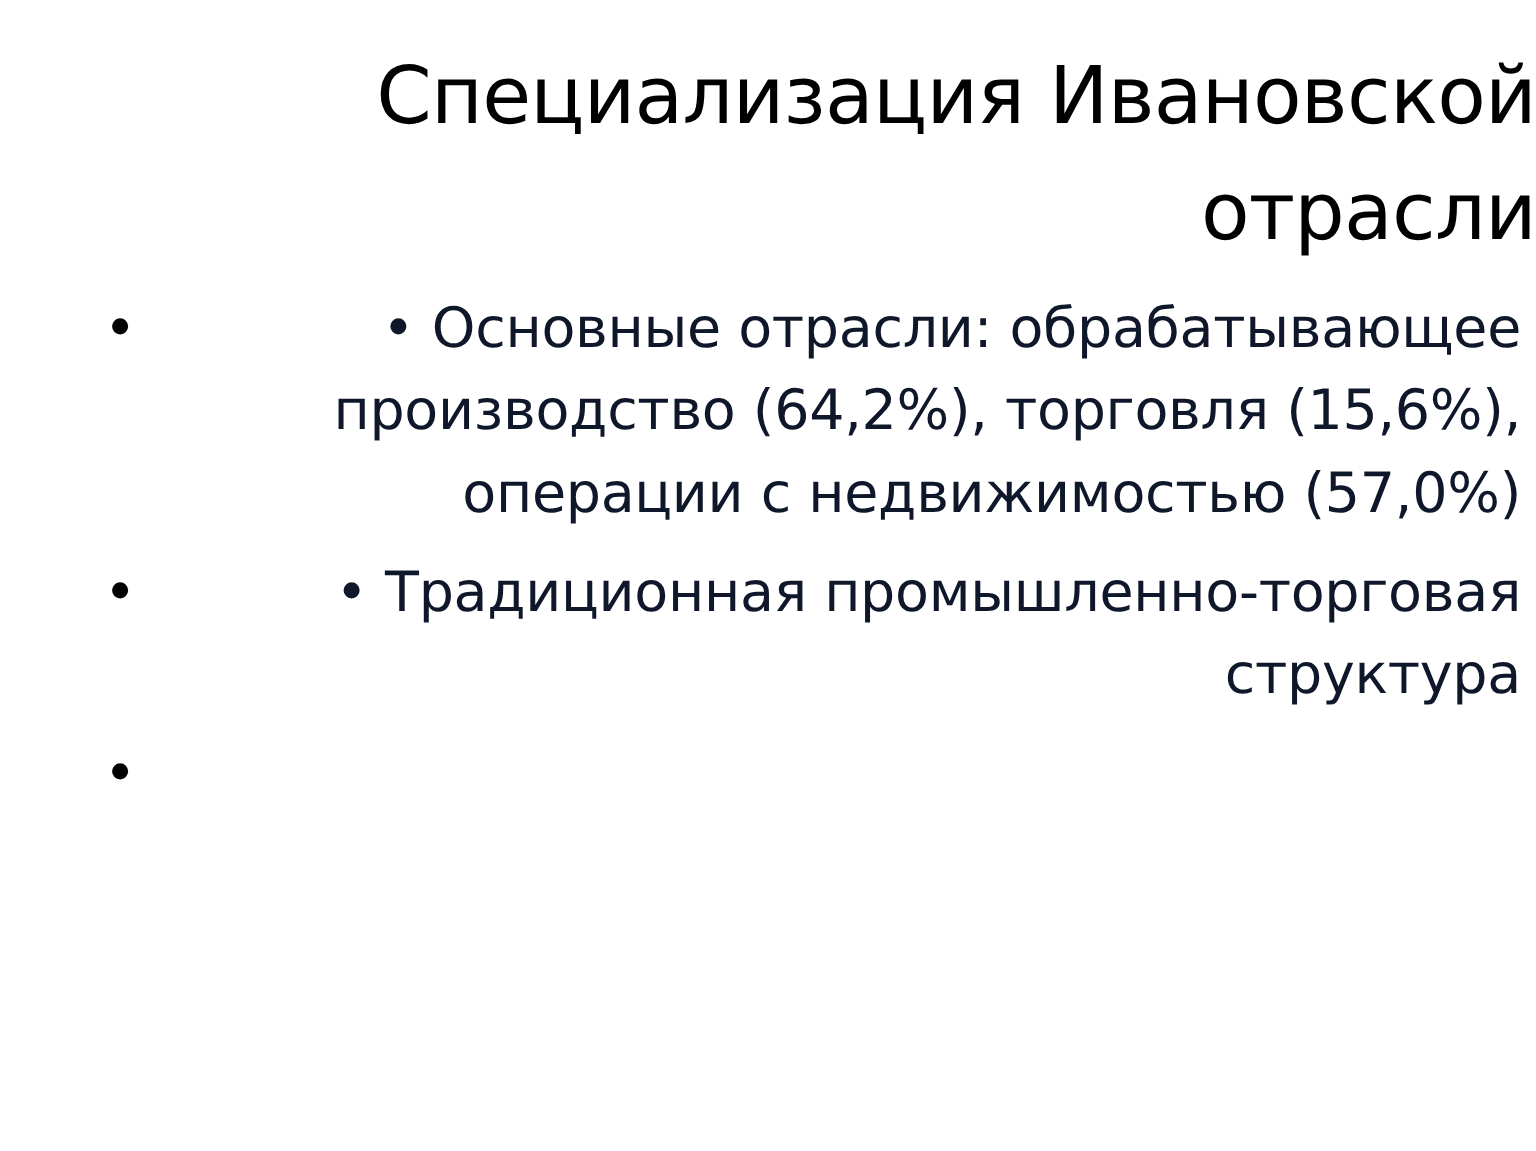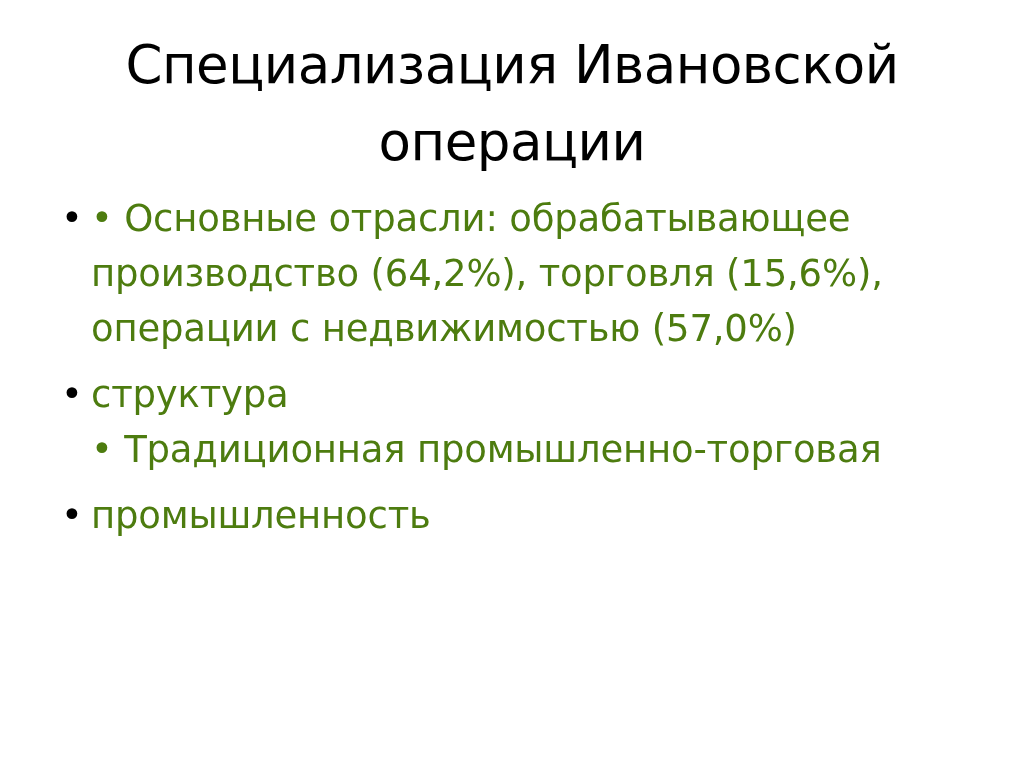"Специализация Ивановской" * { text-align: none -> right }
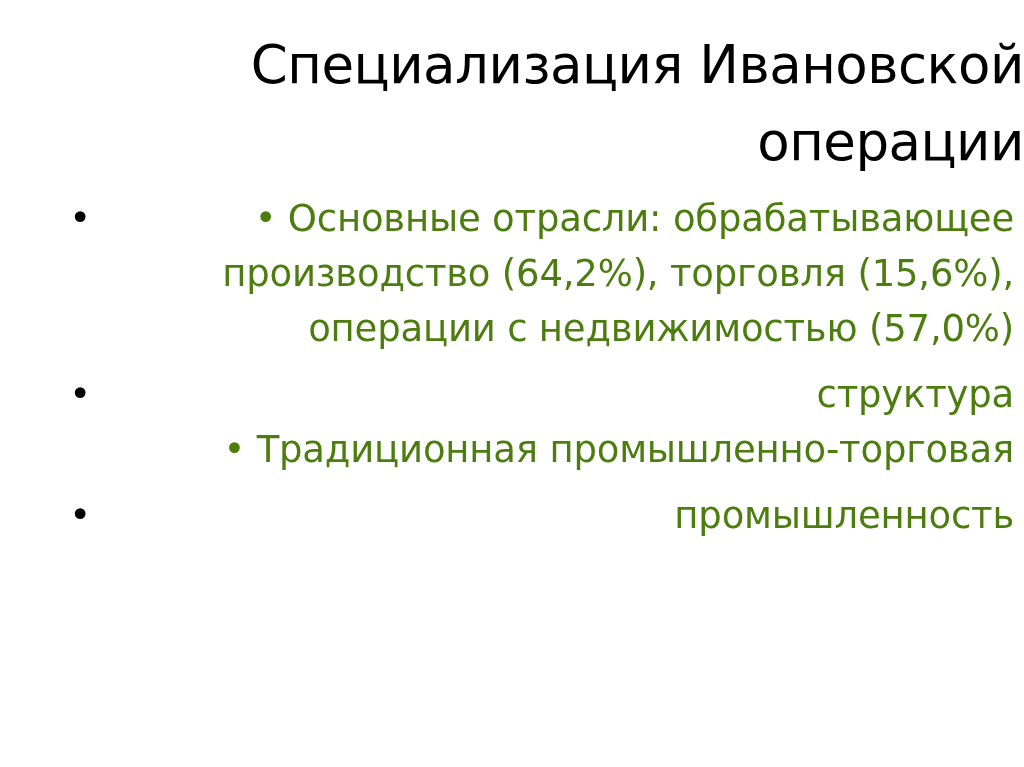"операции" span.title-line { text: операции -> отрасли }
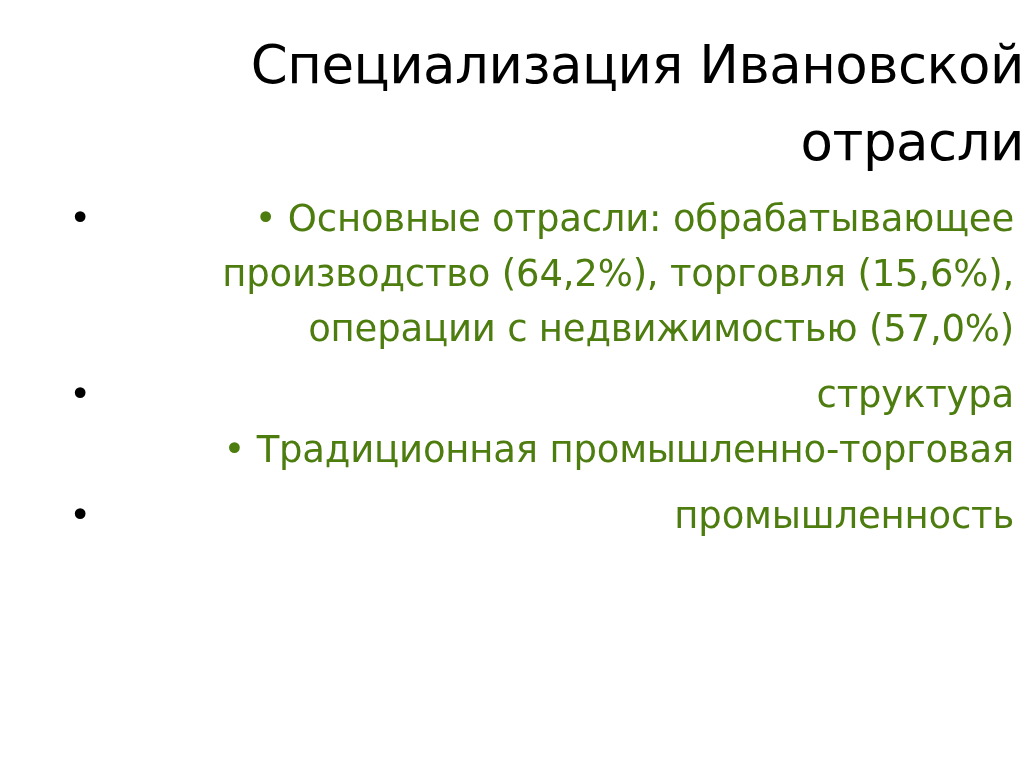"• Основные отрасли: обрабатывающее" .bullet-line { color: #4d7c0f -> #0f172a }
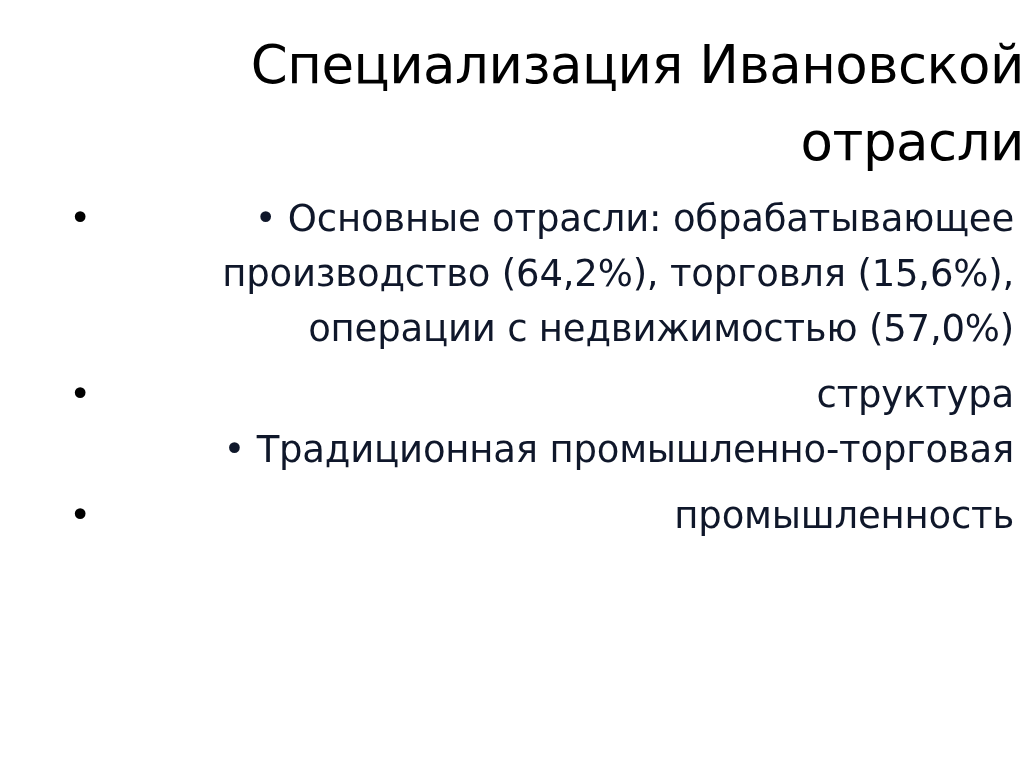"структура" div.bullet-line { order: before "• Традиционная промышленно-торговая" -> after "• Традиционная промышленно-торговая" }
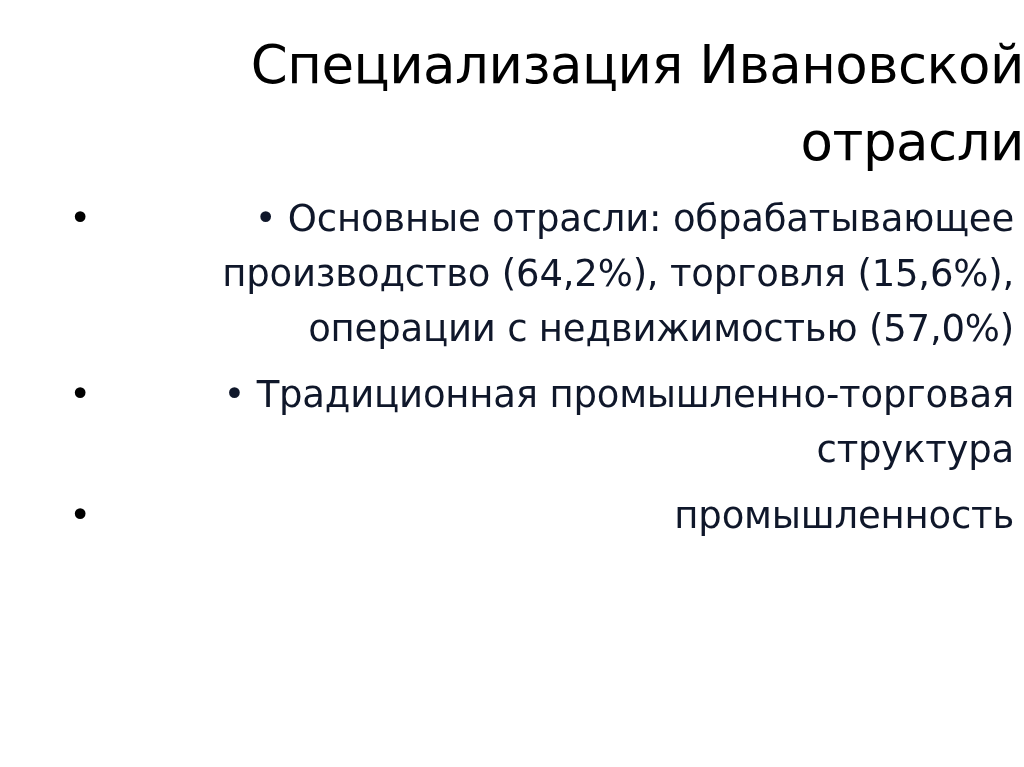"промышленность" div.bullet-line { html: <div>промышленность</div> -> none }
